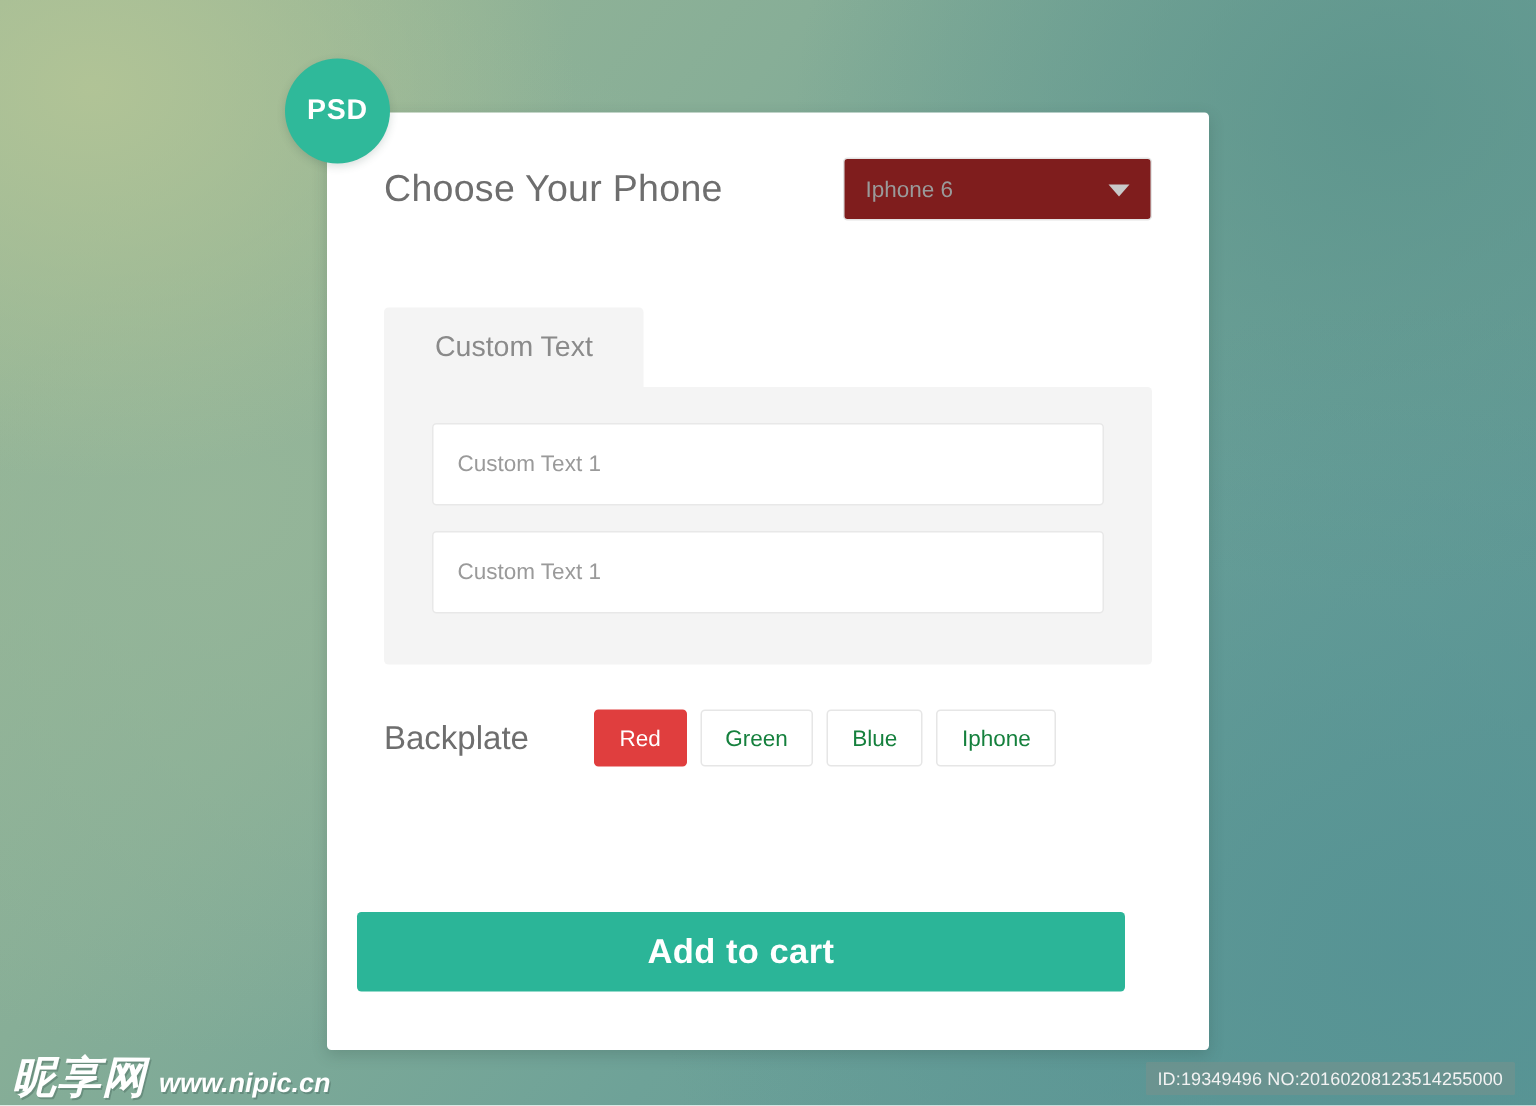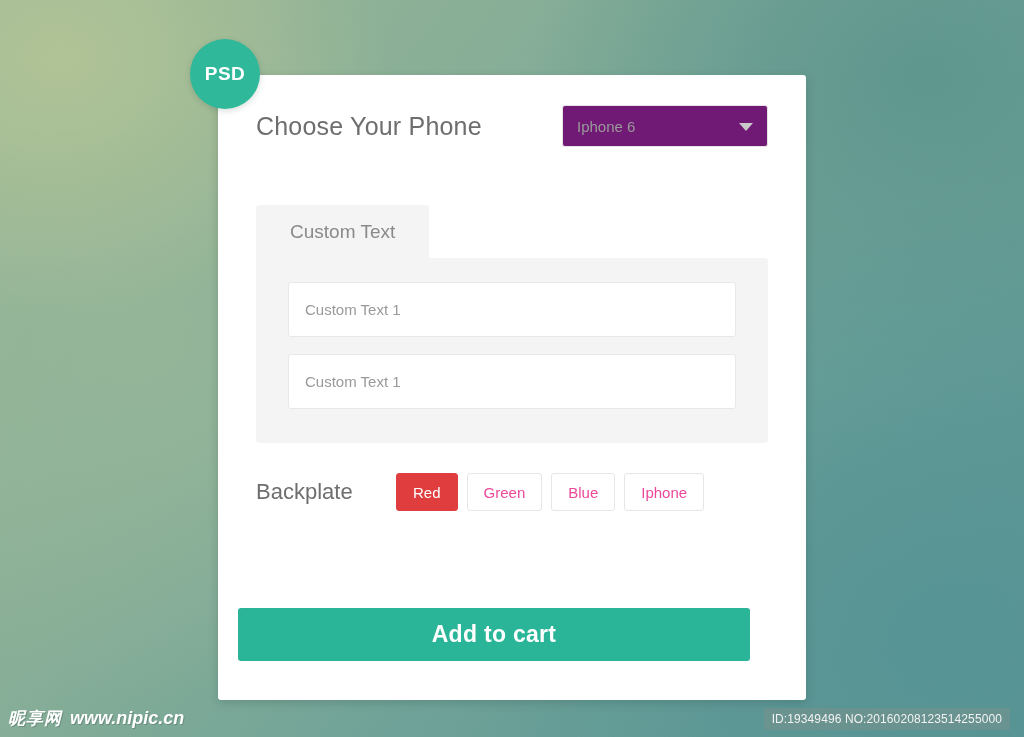"Iphone 6" .phone-select { background: #701a75 -> #7f1d1d }
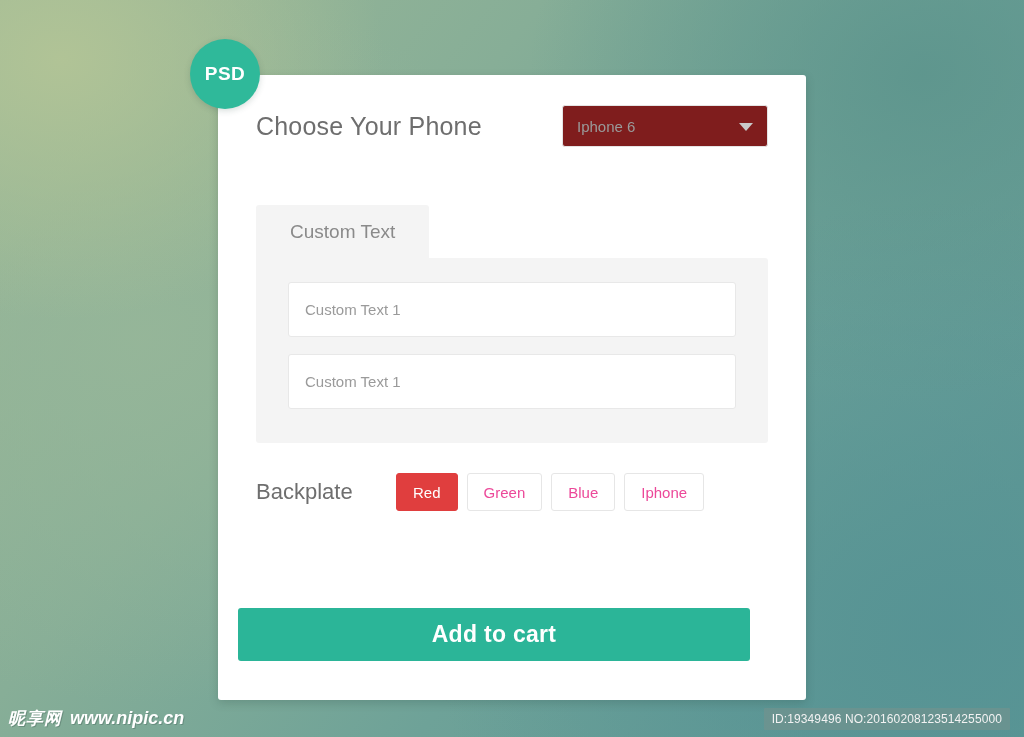"Green" .chip { color: #ec4899 -> #15803d }
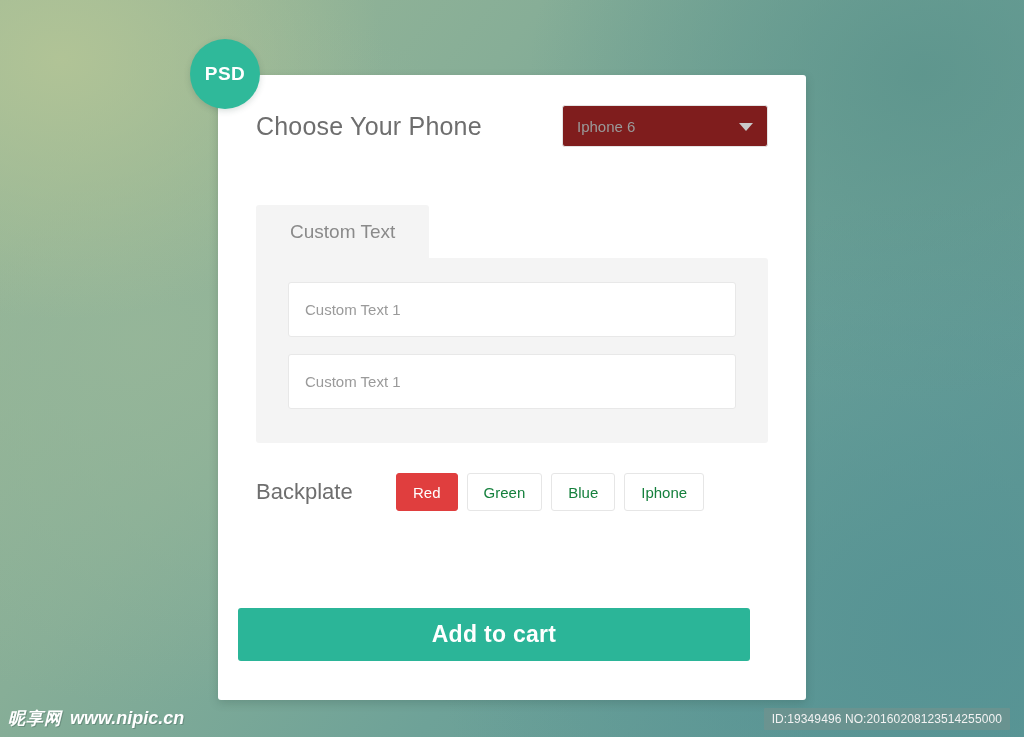"昵享网" .wm-cjk { font-size: 17px -> 29px }
